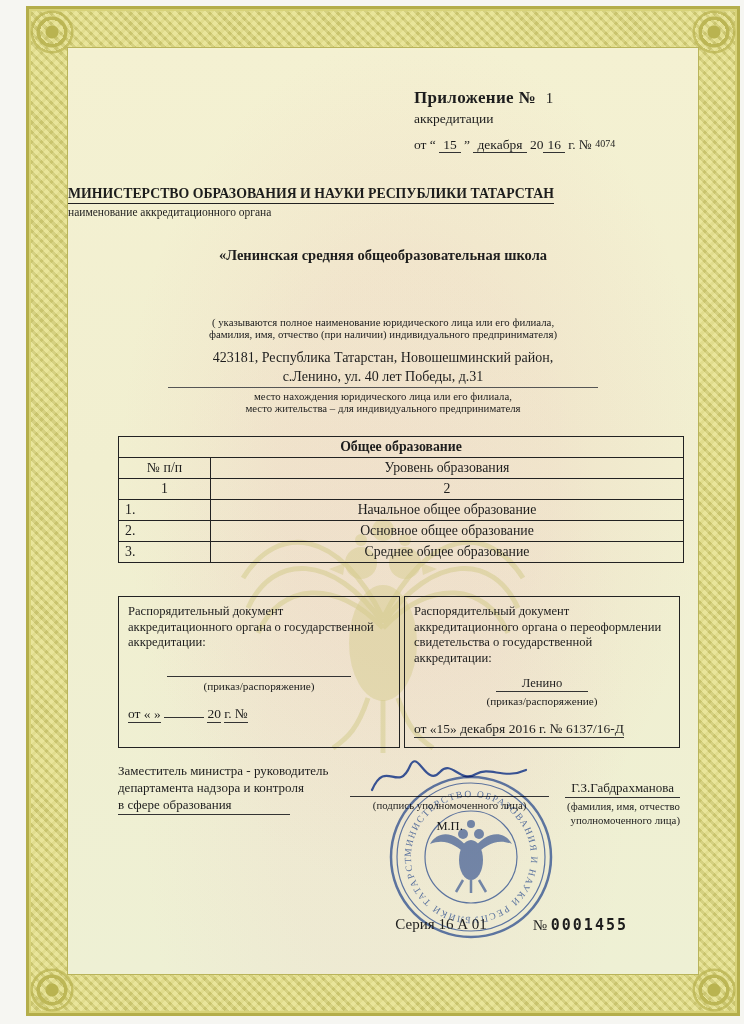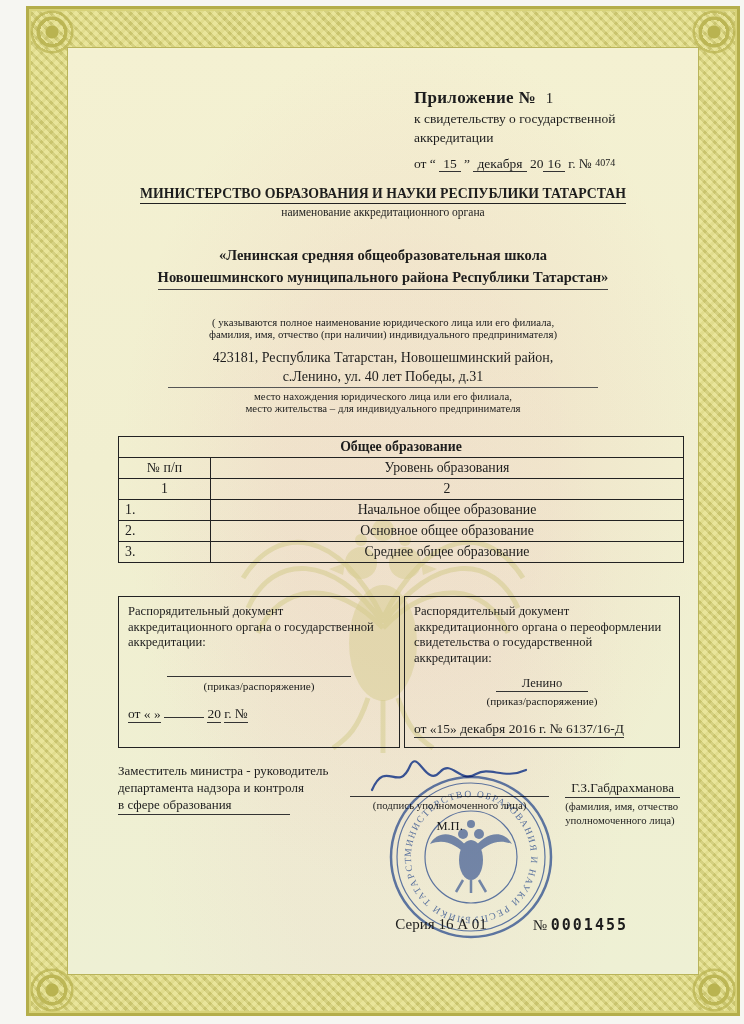"к свидетельству о государственной" div.sub { html: <div>к свидетельству о государственной</div> -> none }
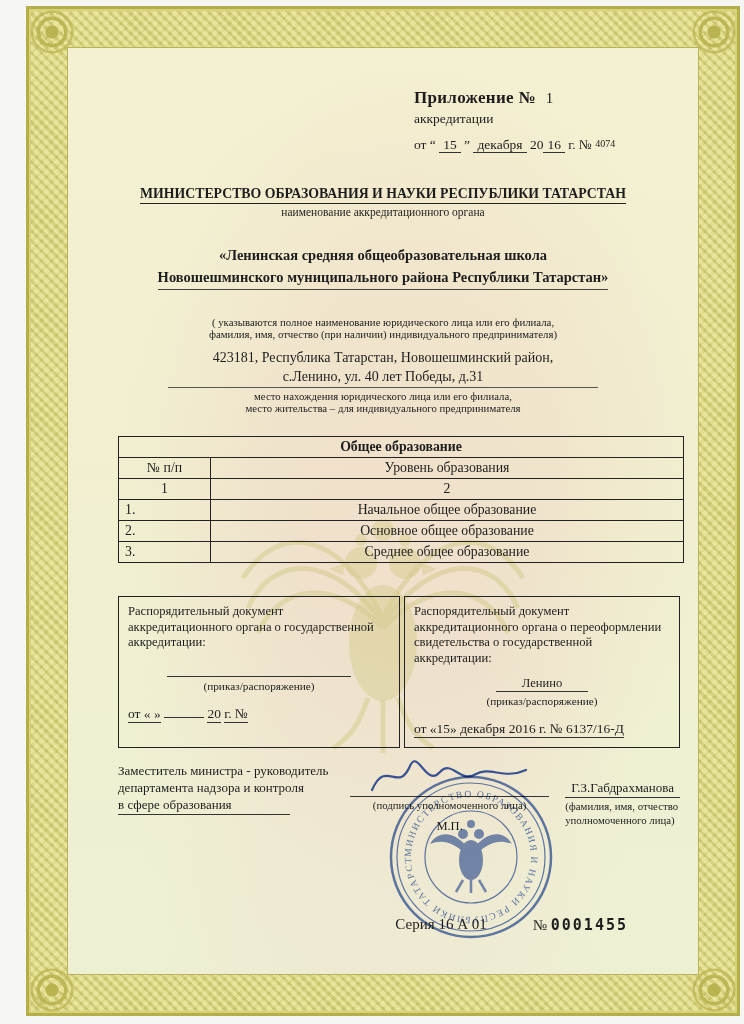"МИНИСТЕРСТВО ОБРАЗОВАНИЯ И НАУКИ РЕСПУБЛИКИ ТАТАРСТАН" .ministry { text-align: center -> none }
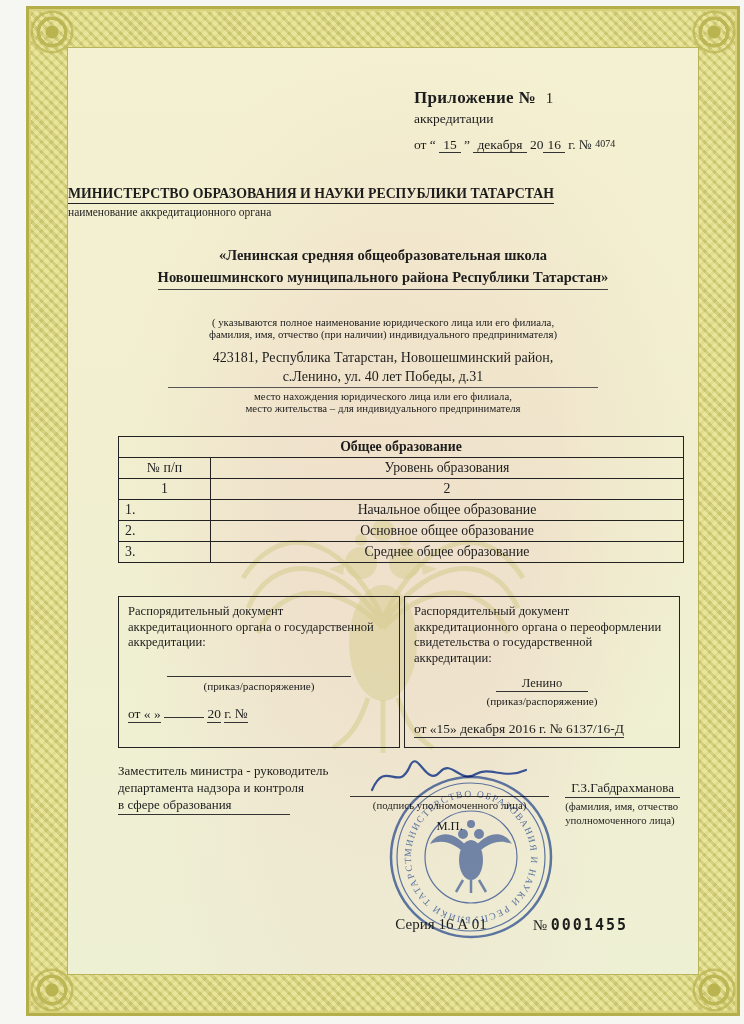"Новошешминского муниципального района" div { html: <div><span>Новошешминского муниципального района Республики Татарстан»</span></div> -> none }
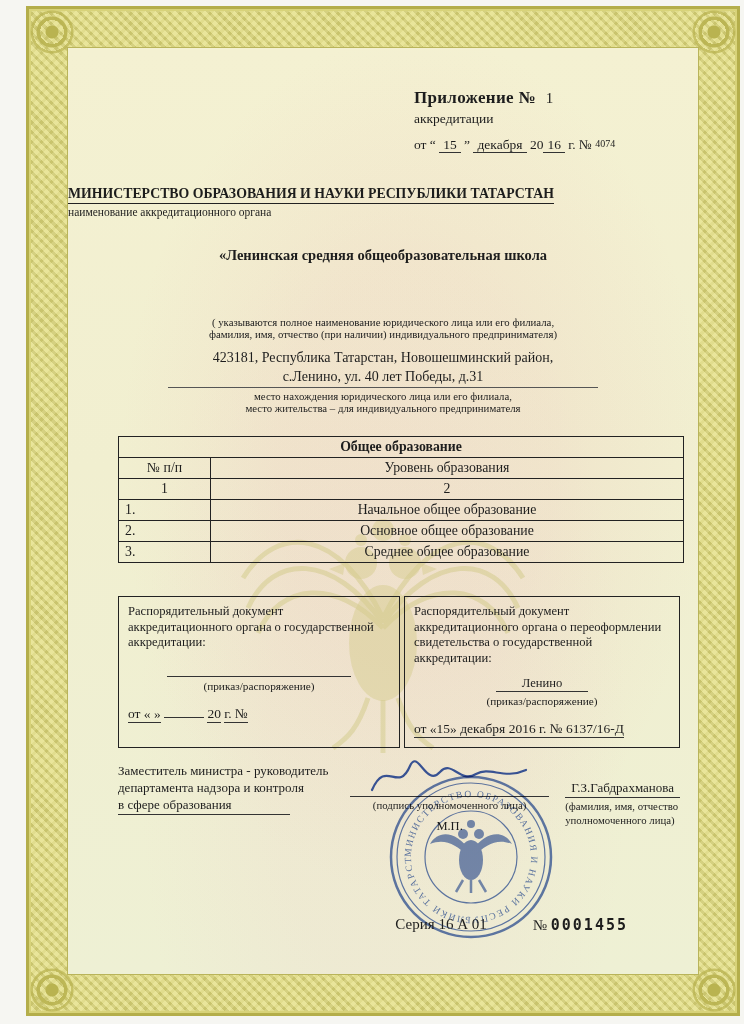"Г.З.Габдрахманова" .name-col { text-align: left -> right }
